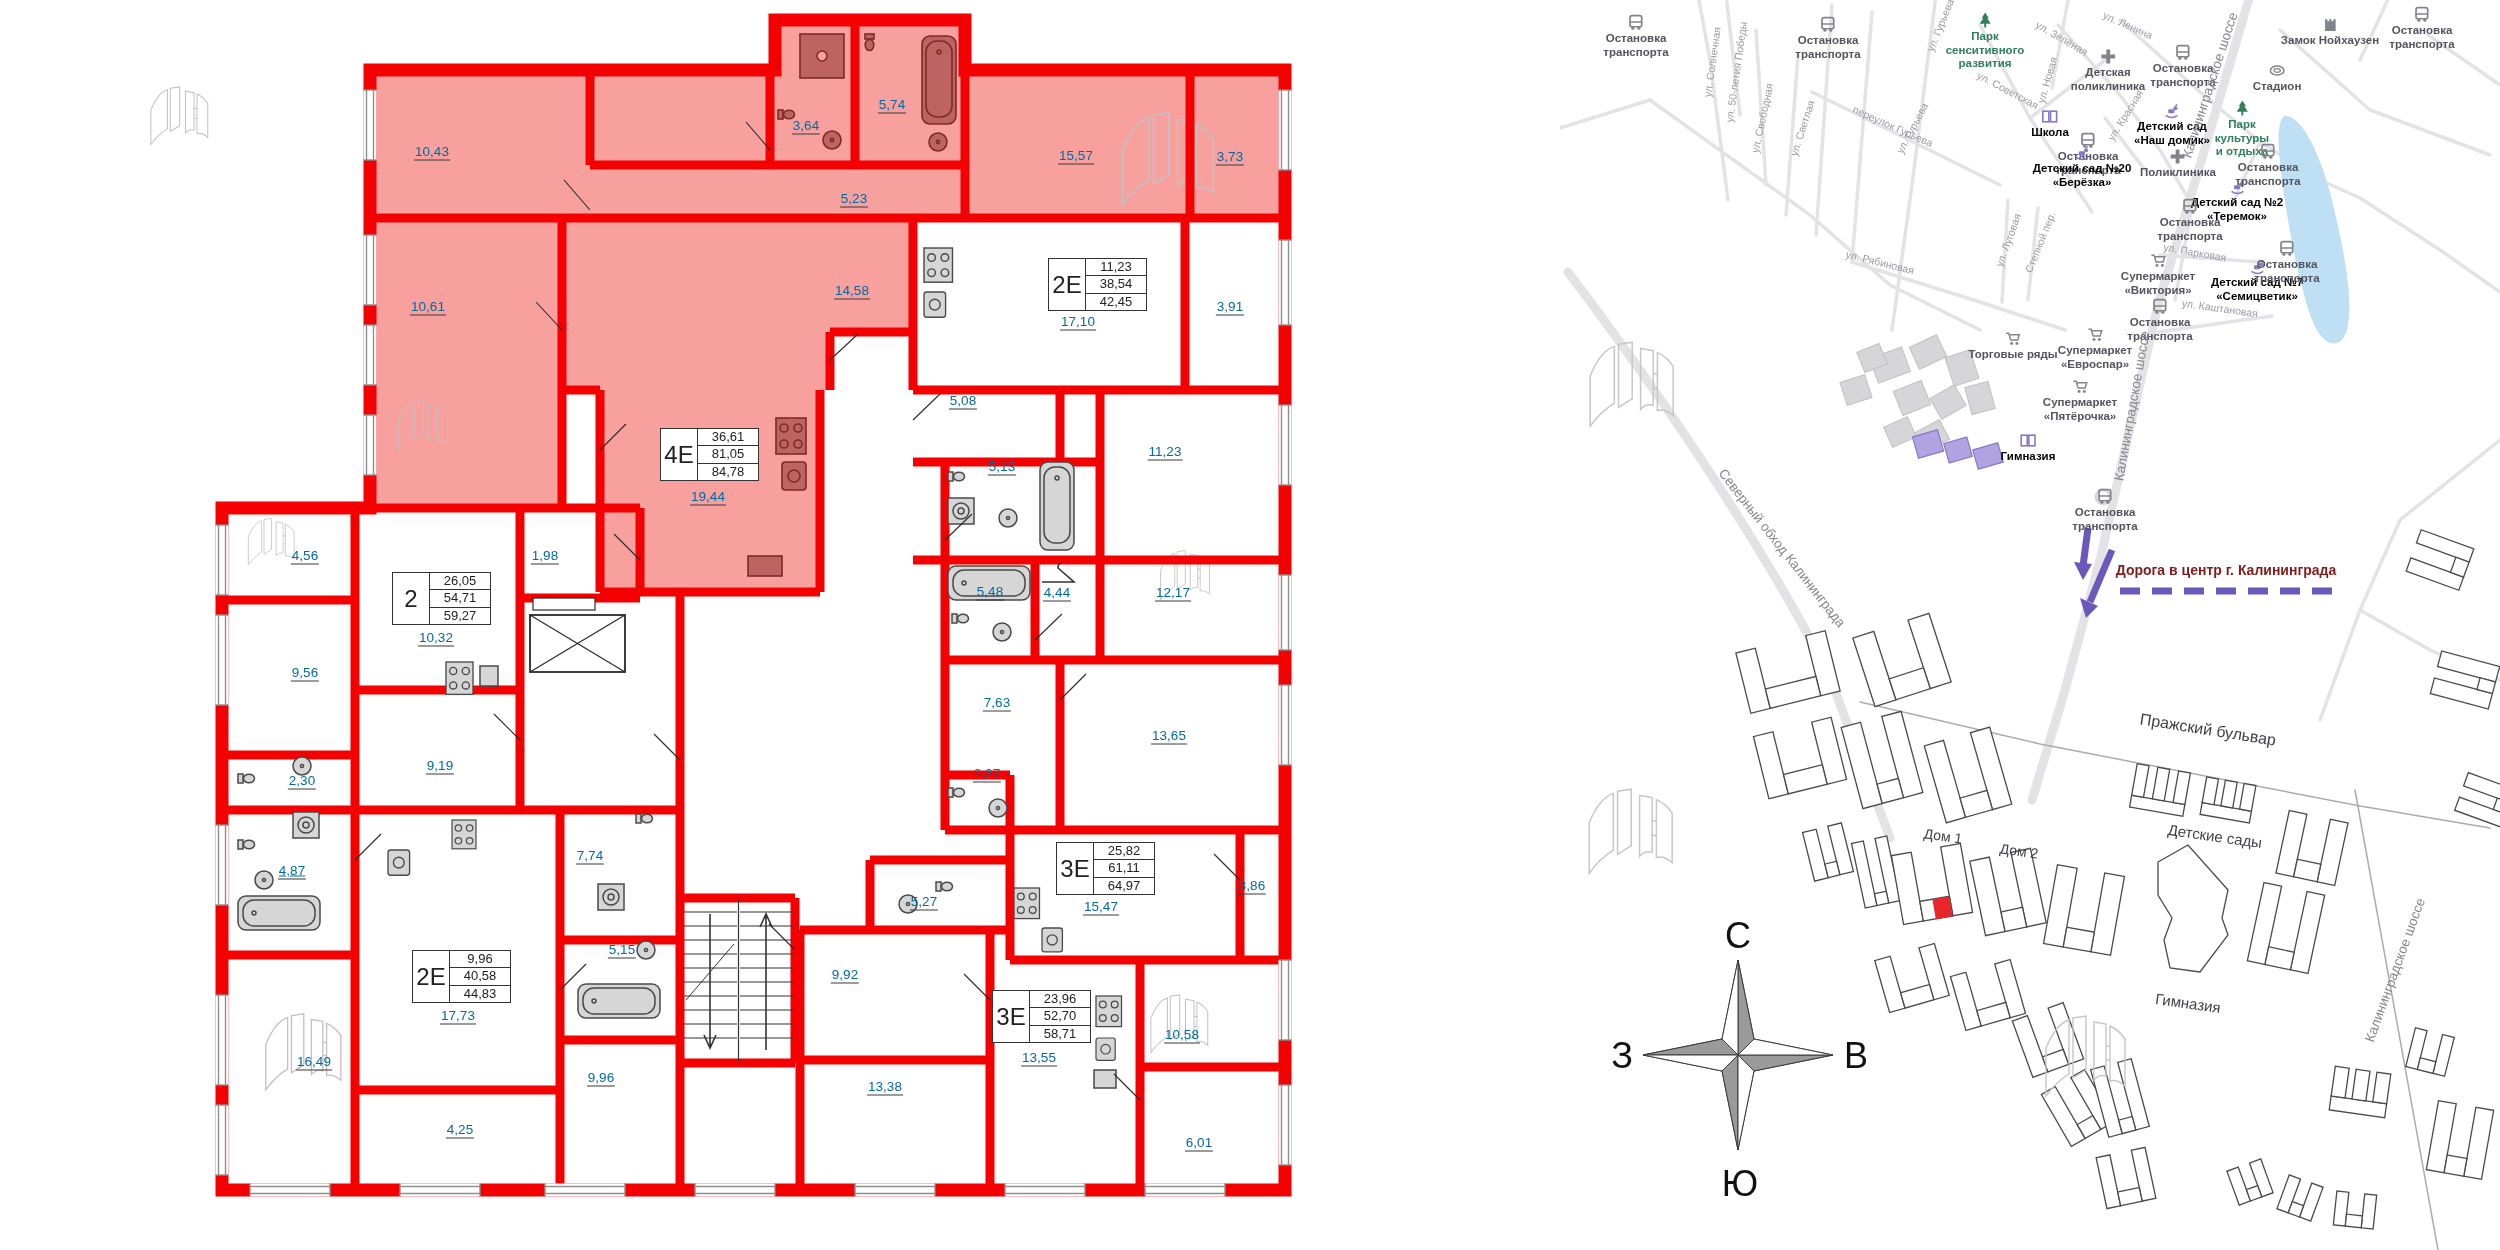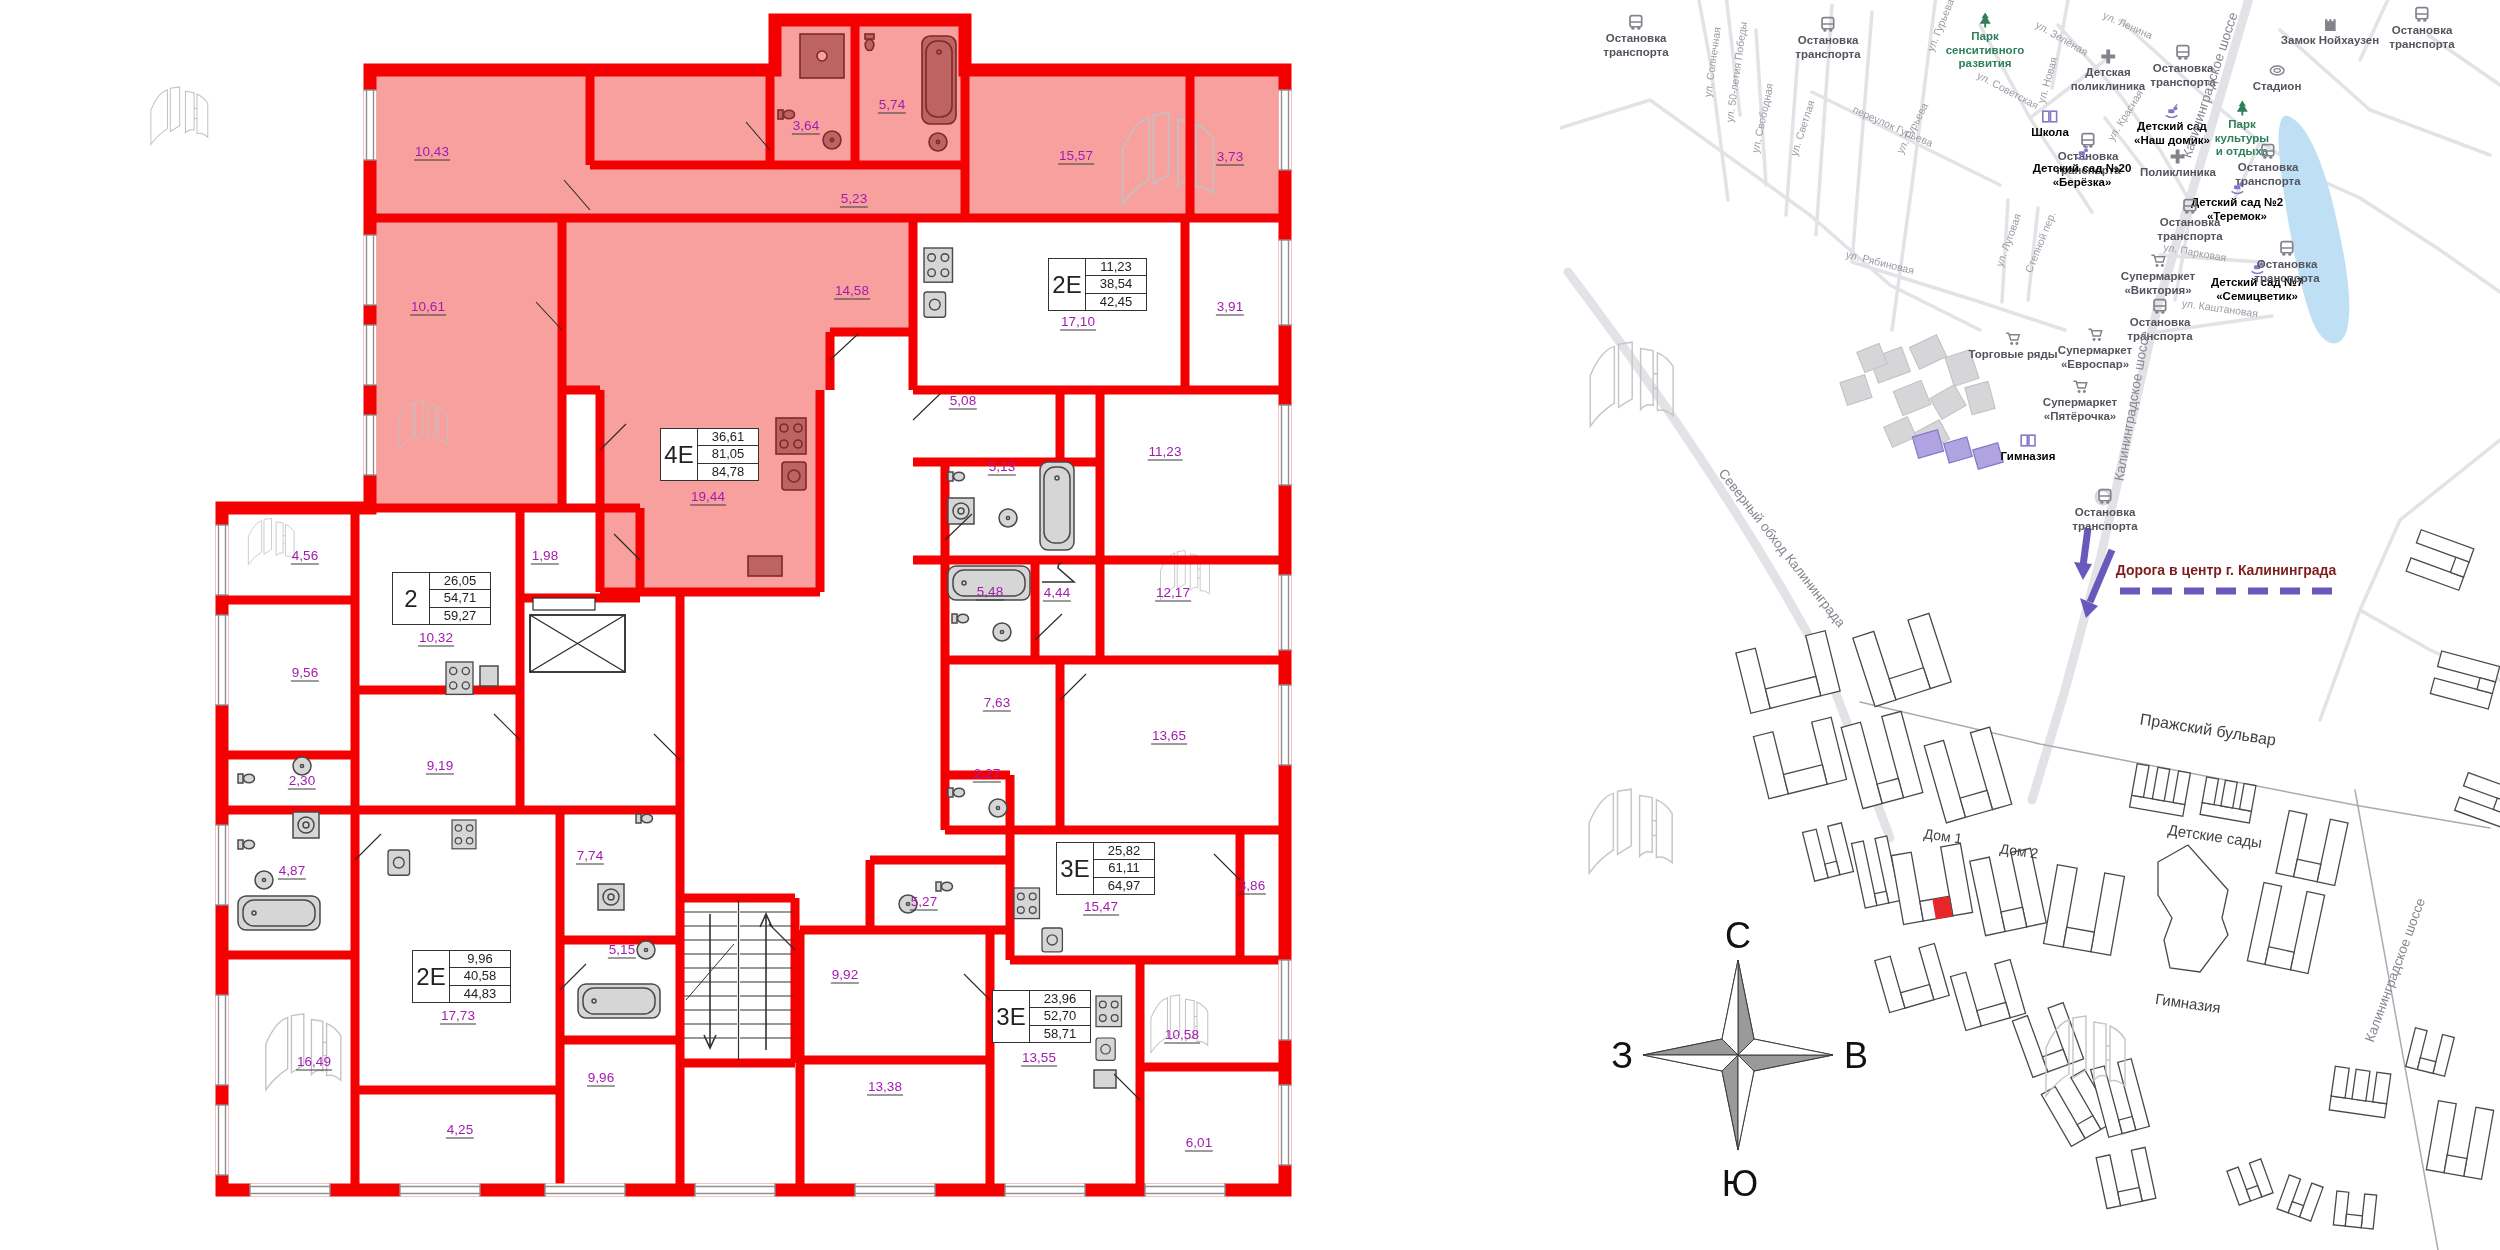"5,74" .room-label { color: #a21caf -> #0369a1 }
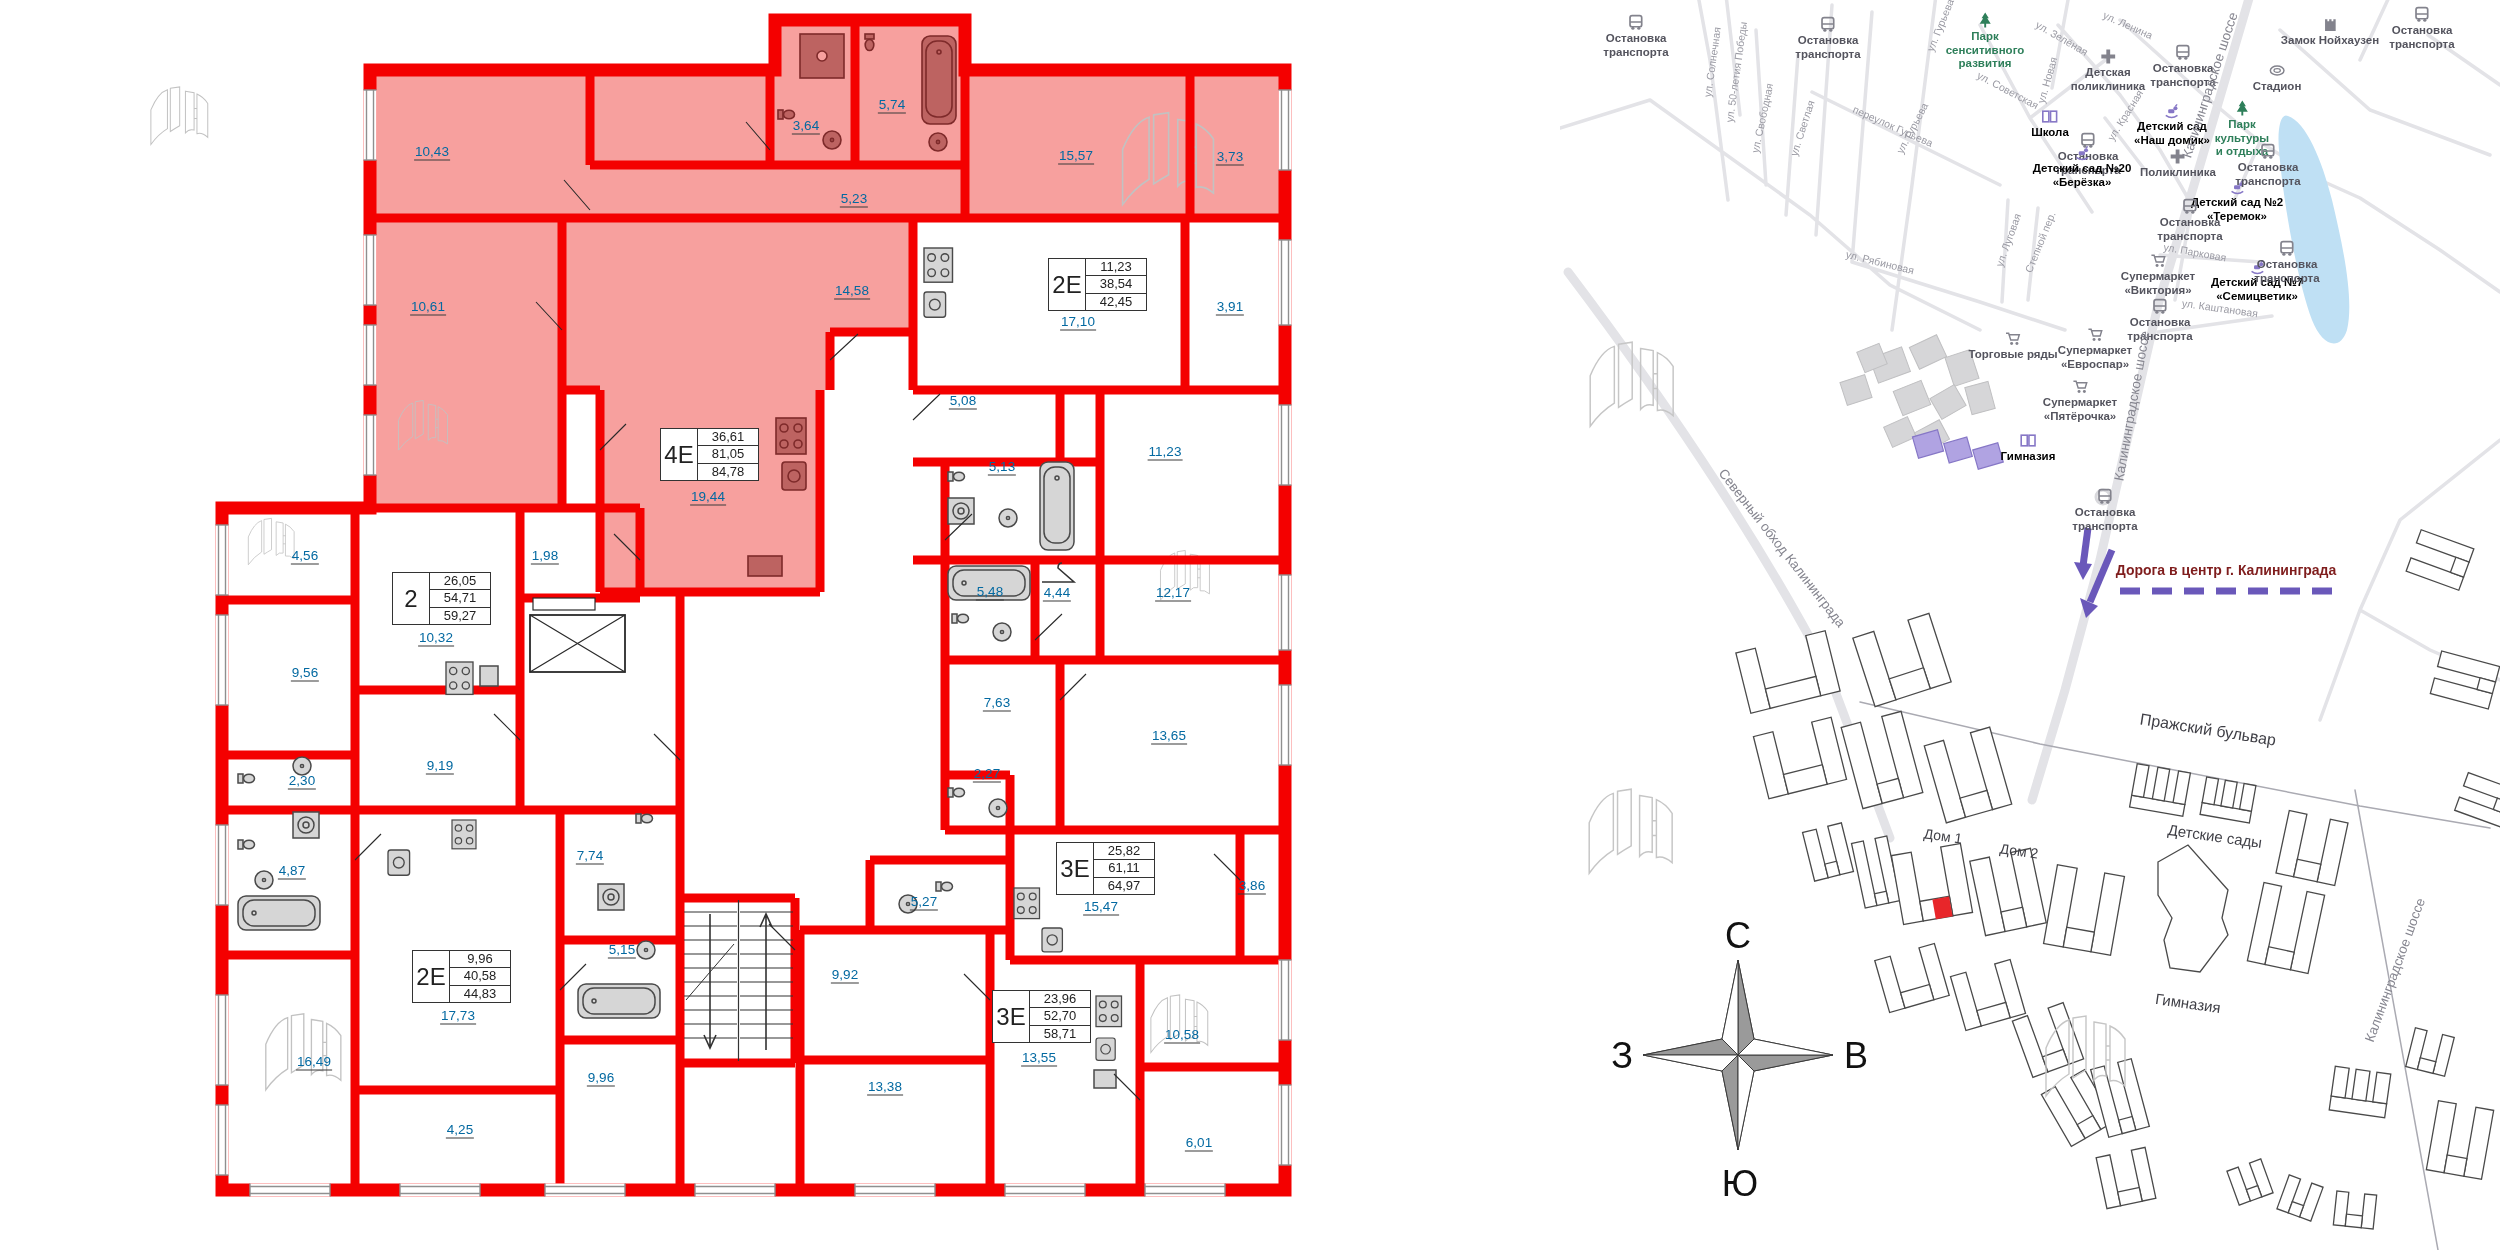"4,87" div.room-label { text-decoration: none -> underline }
